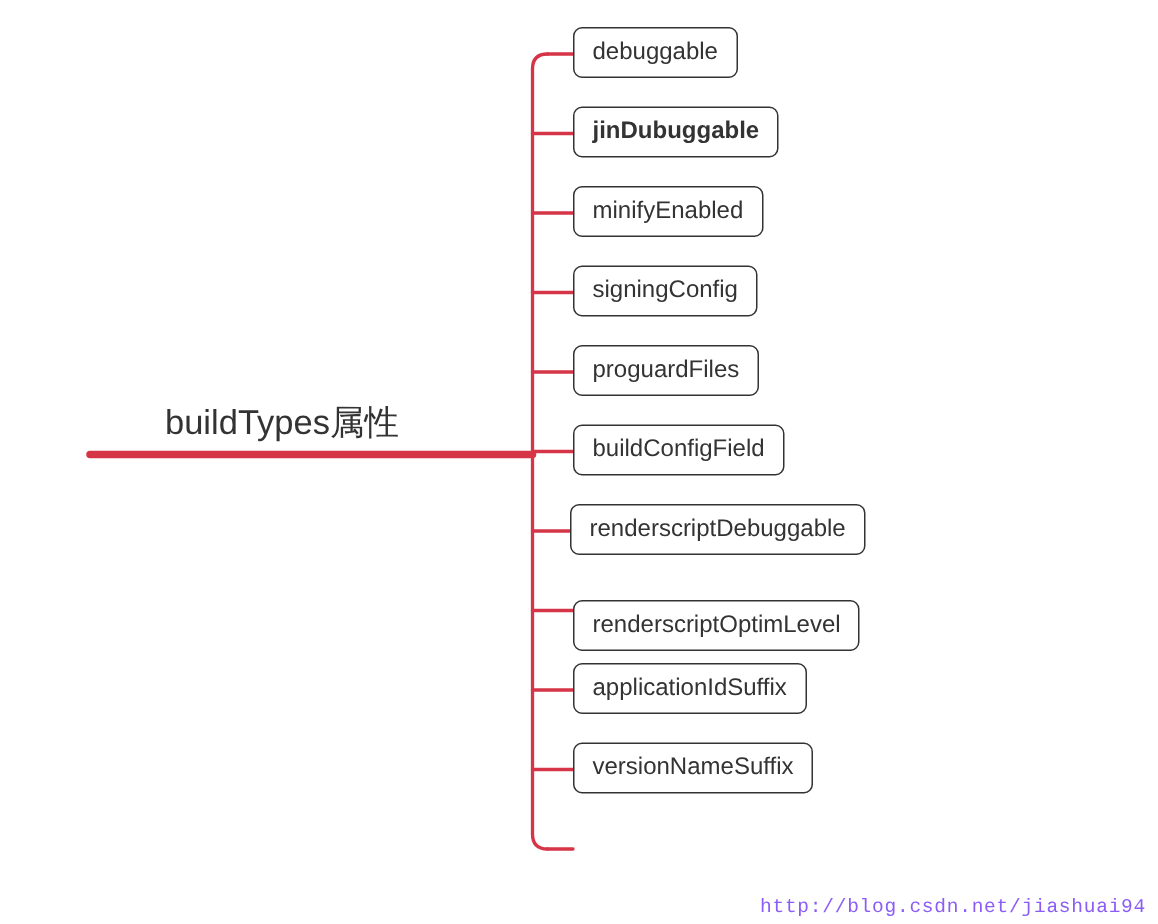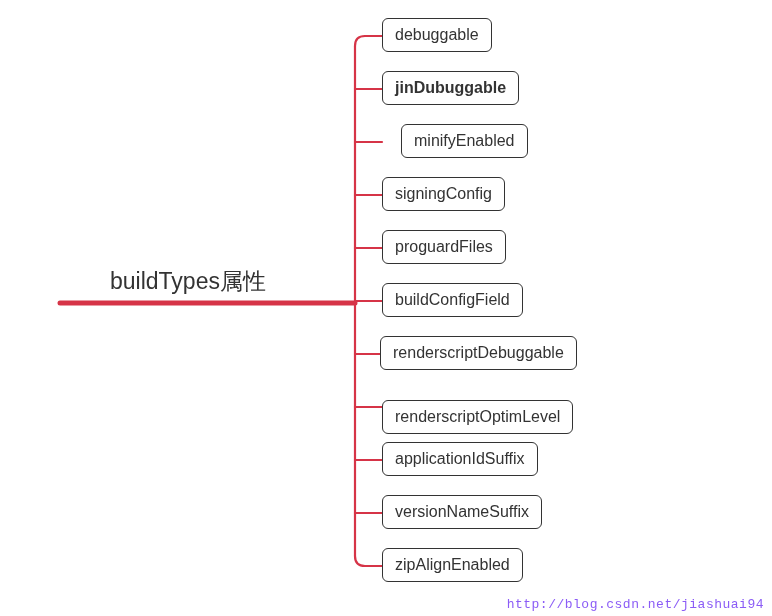"minifyEnabled" div.child-node { margin-left: 19px -> none }
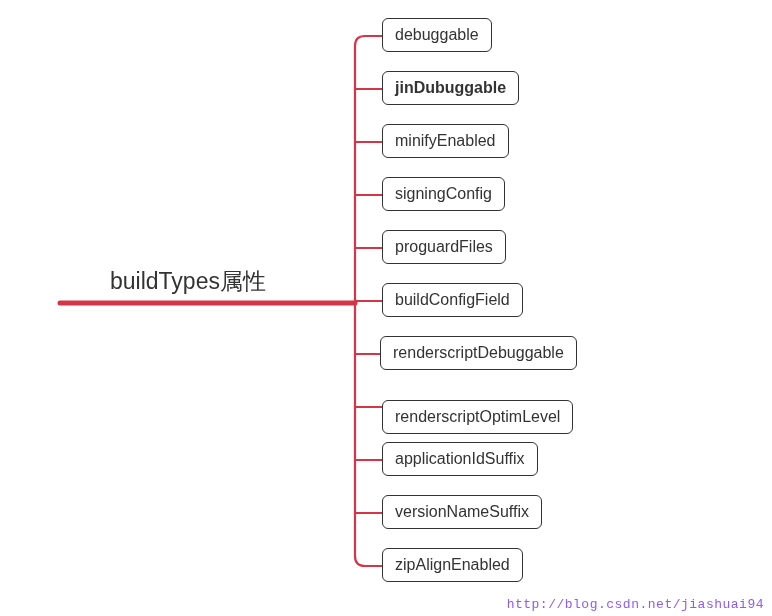"zipAlignEnabled" div.child-node { html: <div>zipAlignEnabled</div> -> none }
